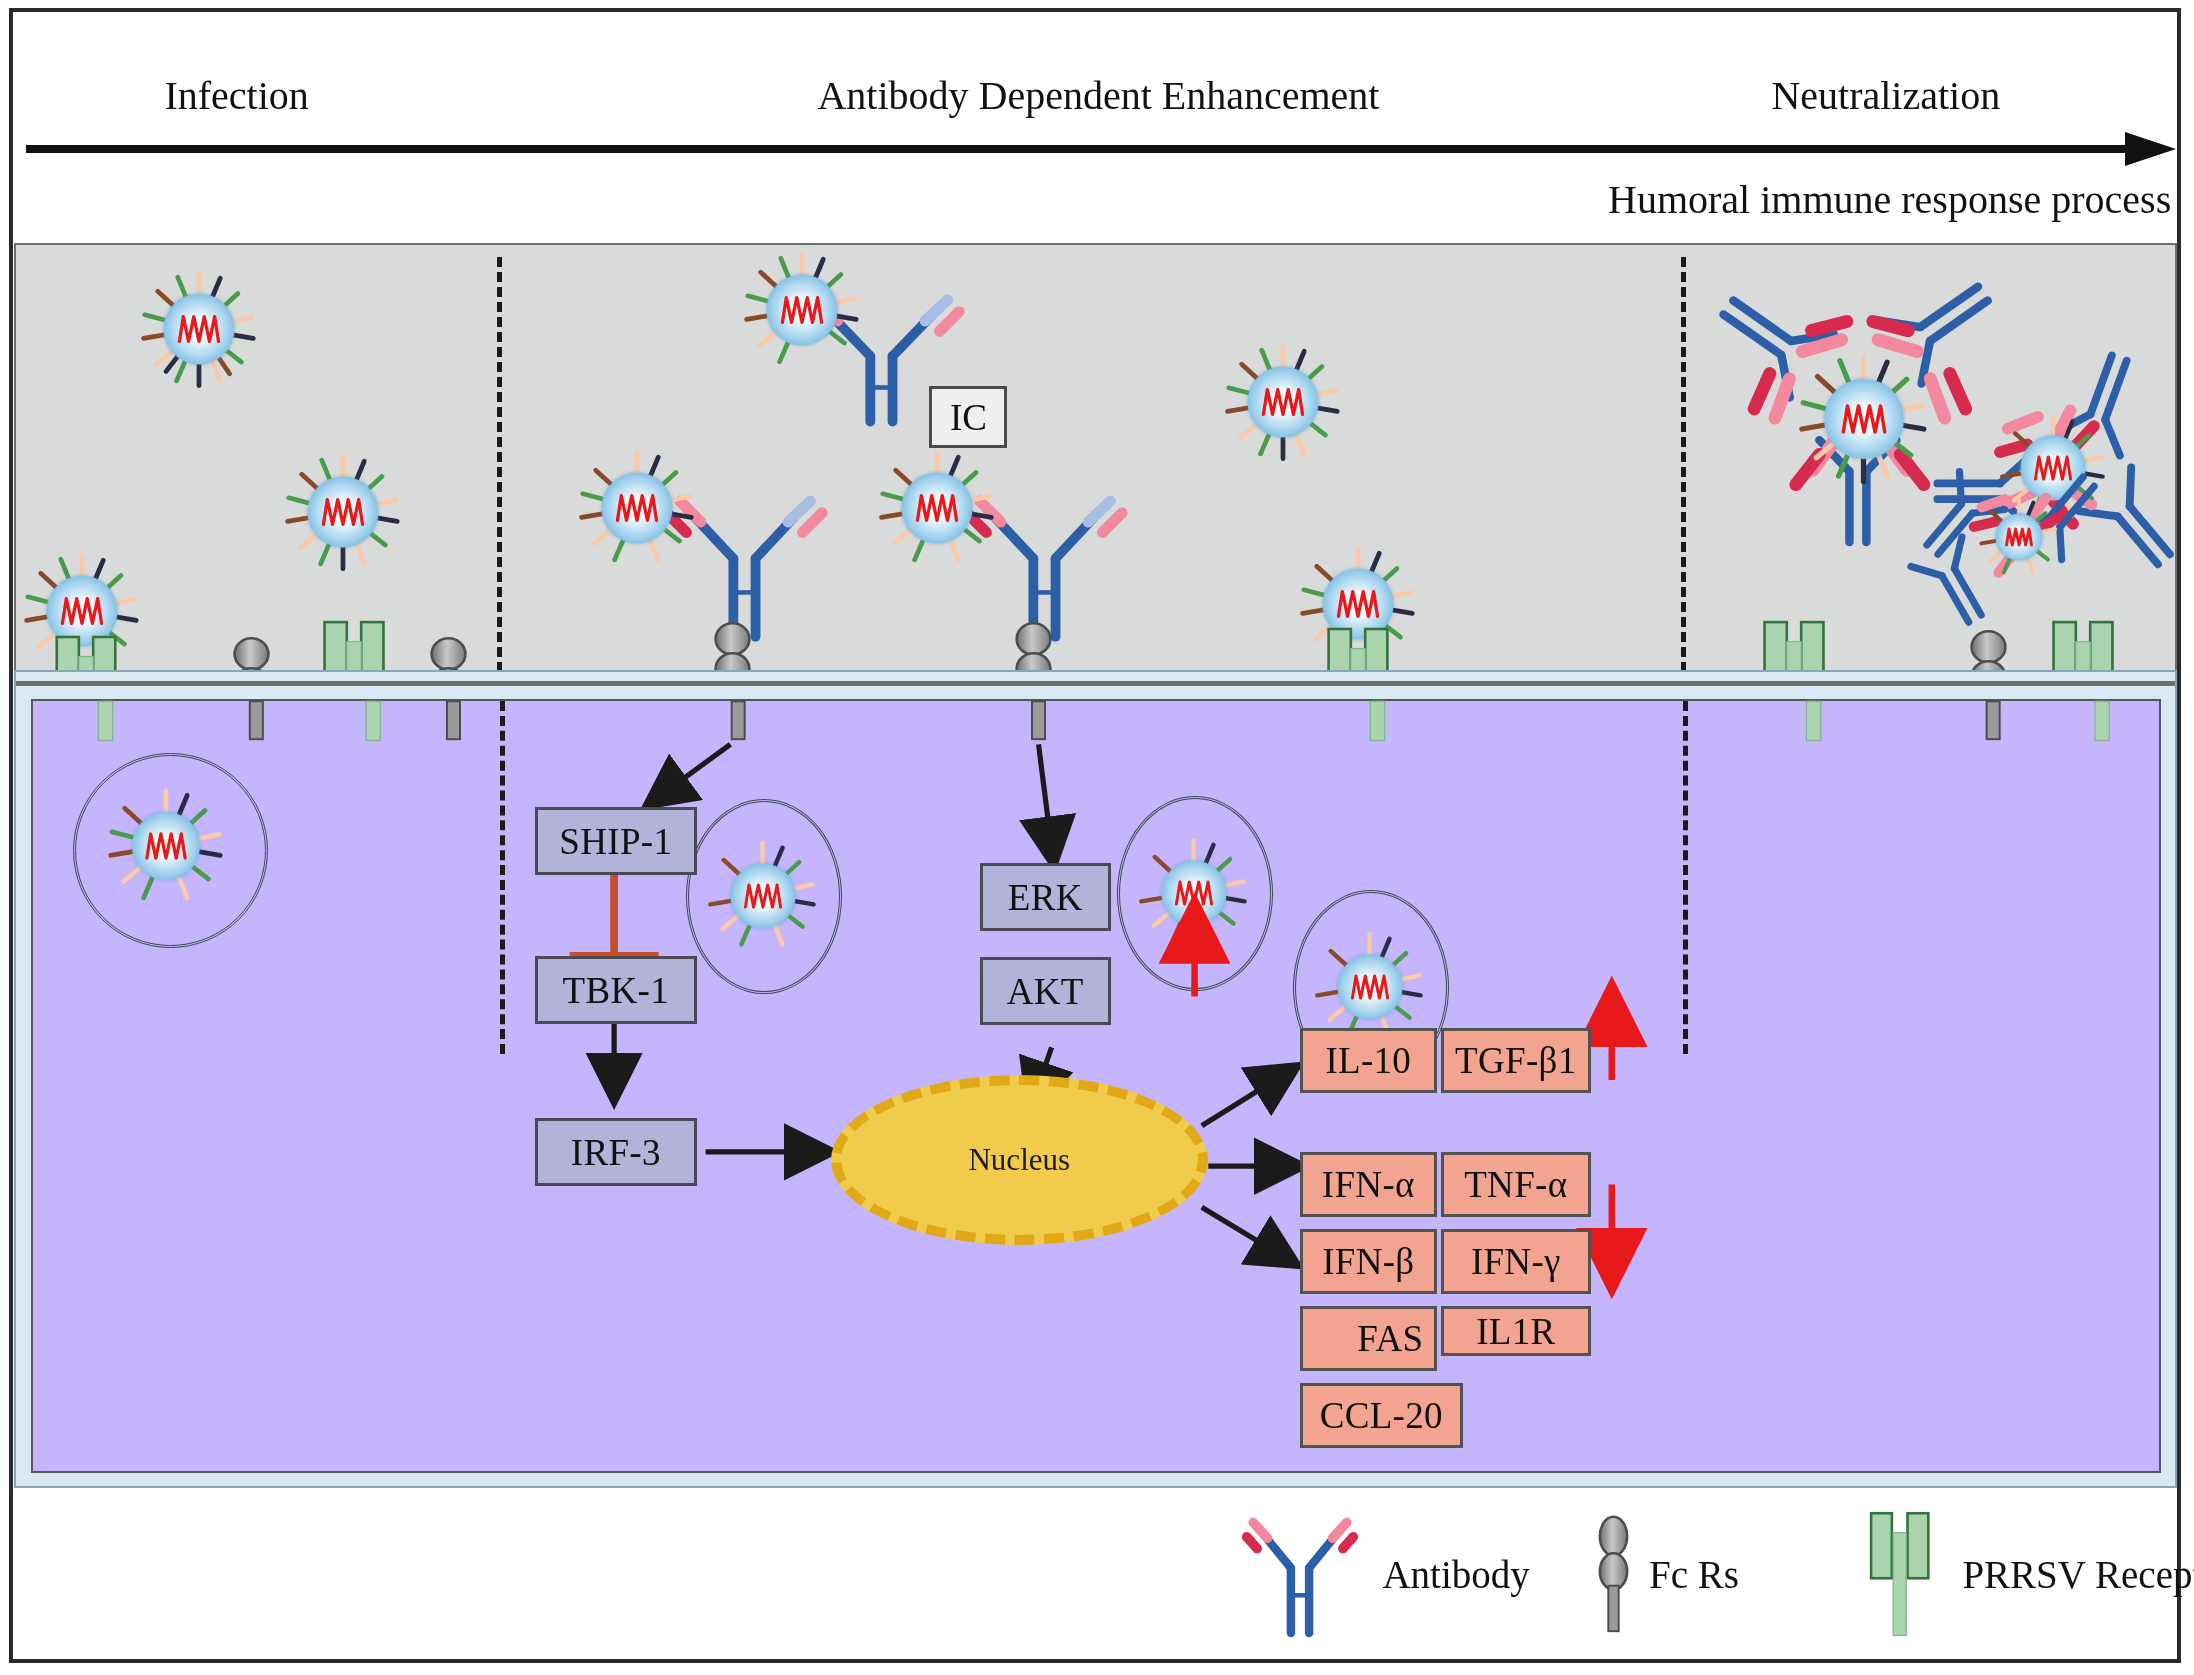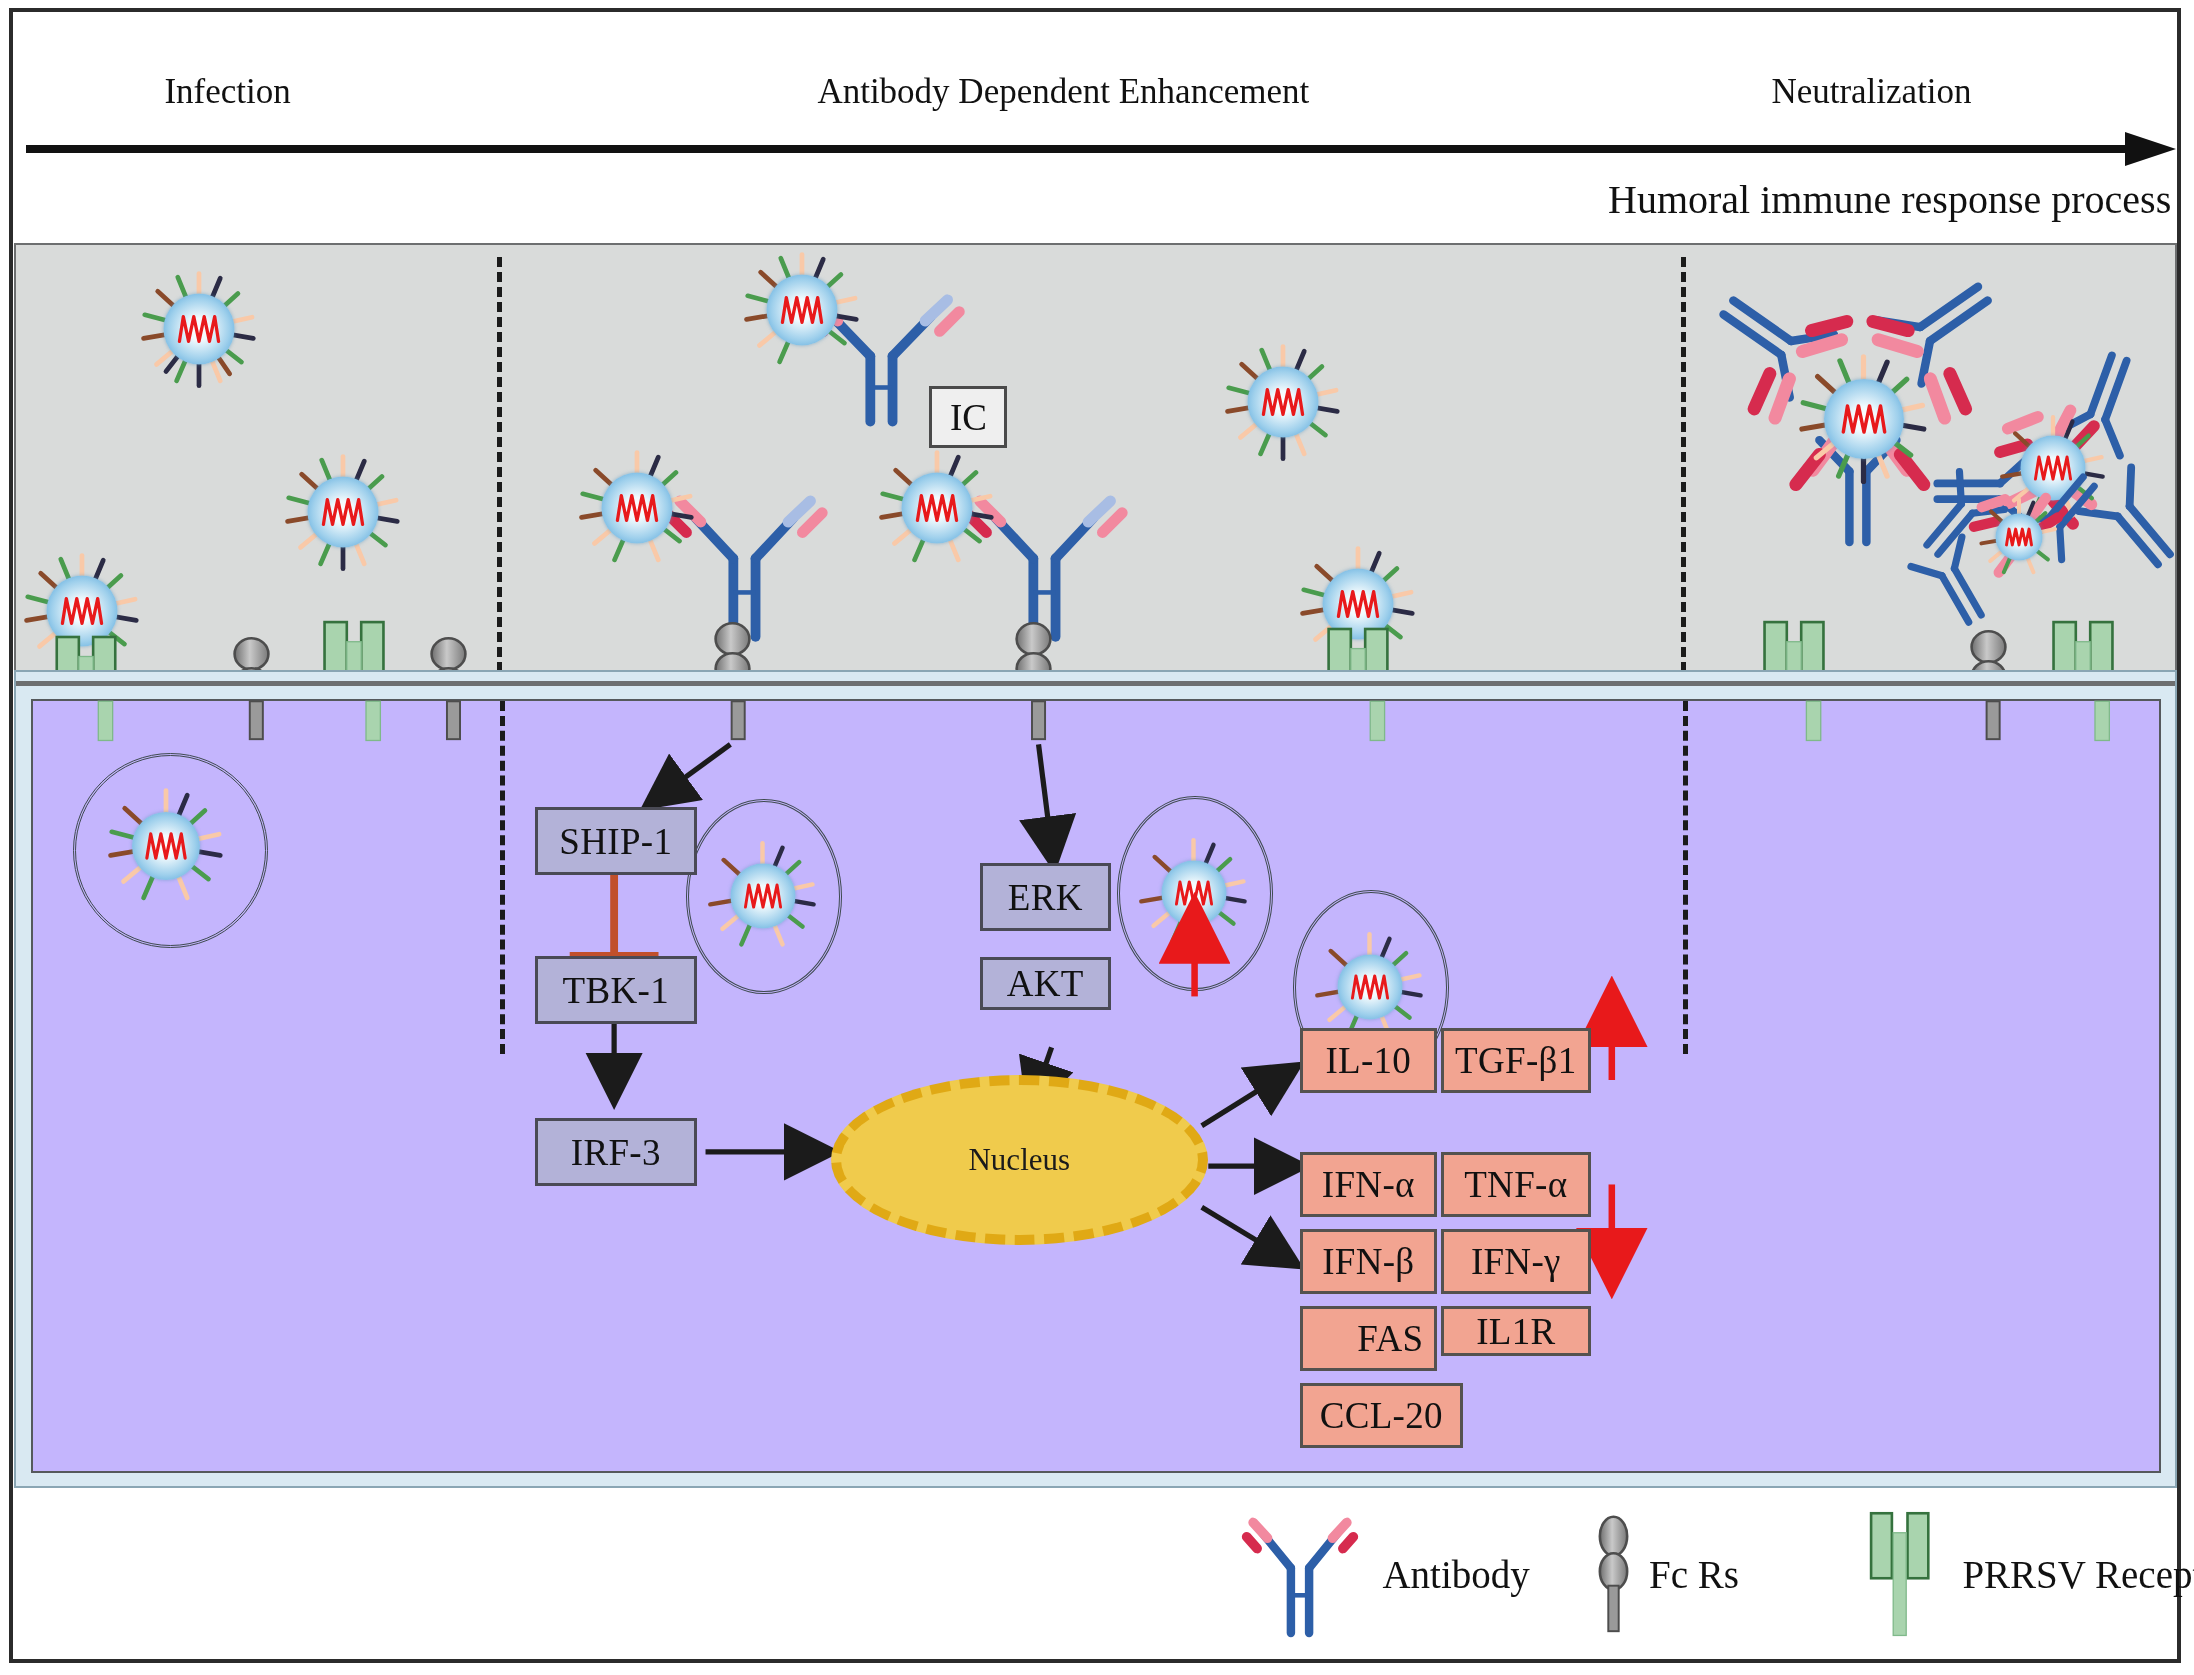"Infection" .phase-label { font-size: 35px -> 40px }
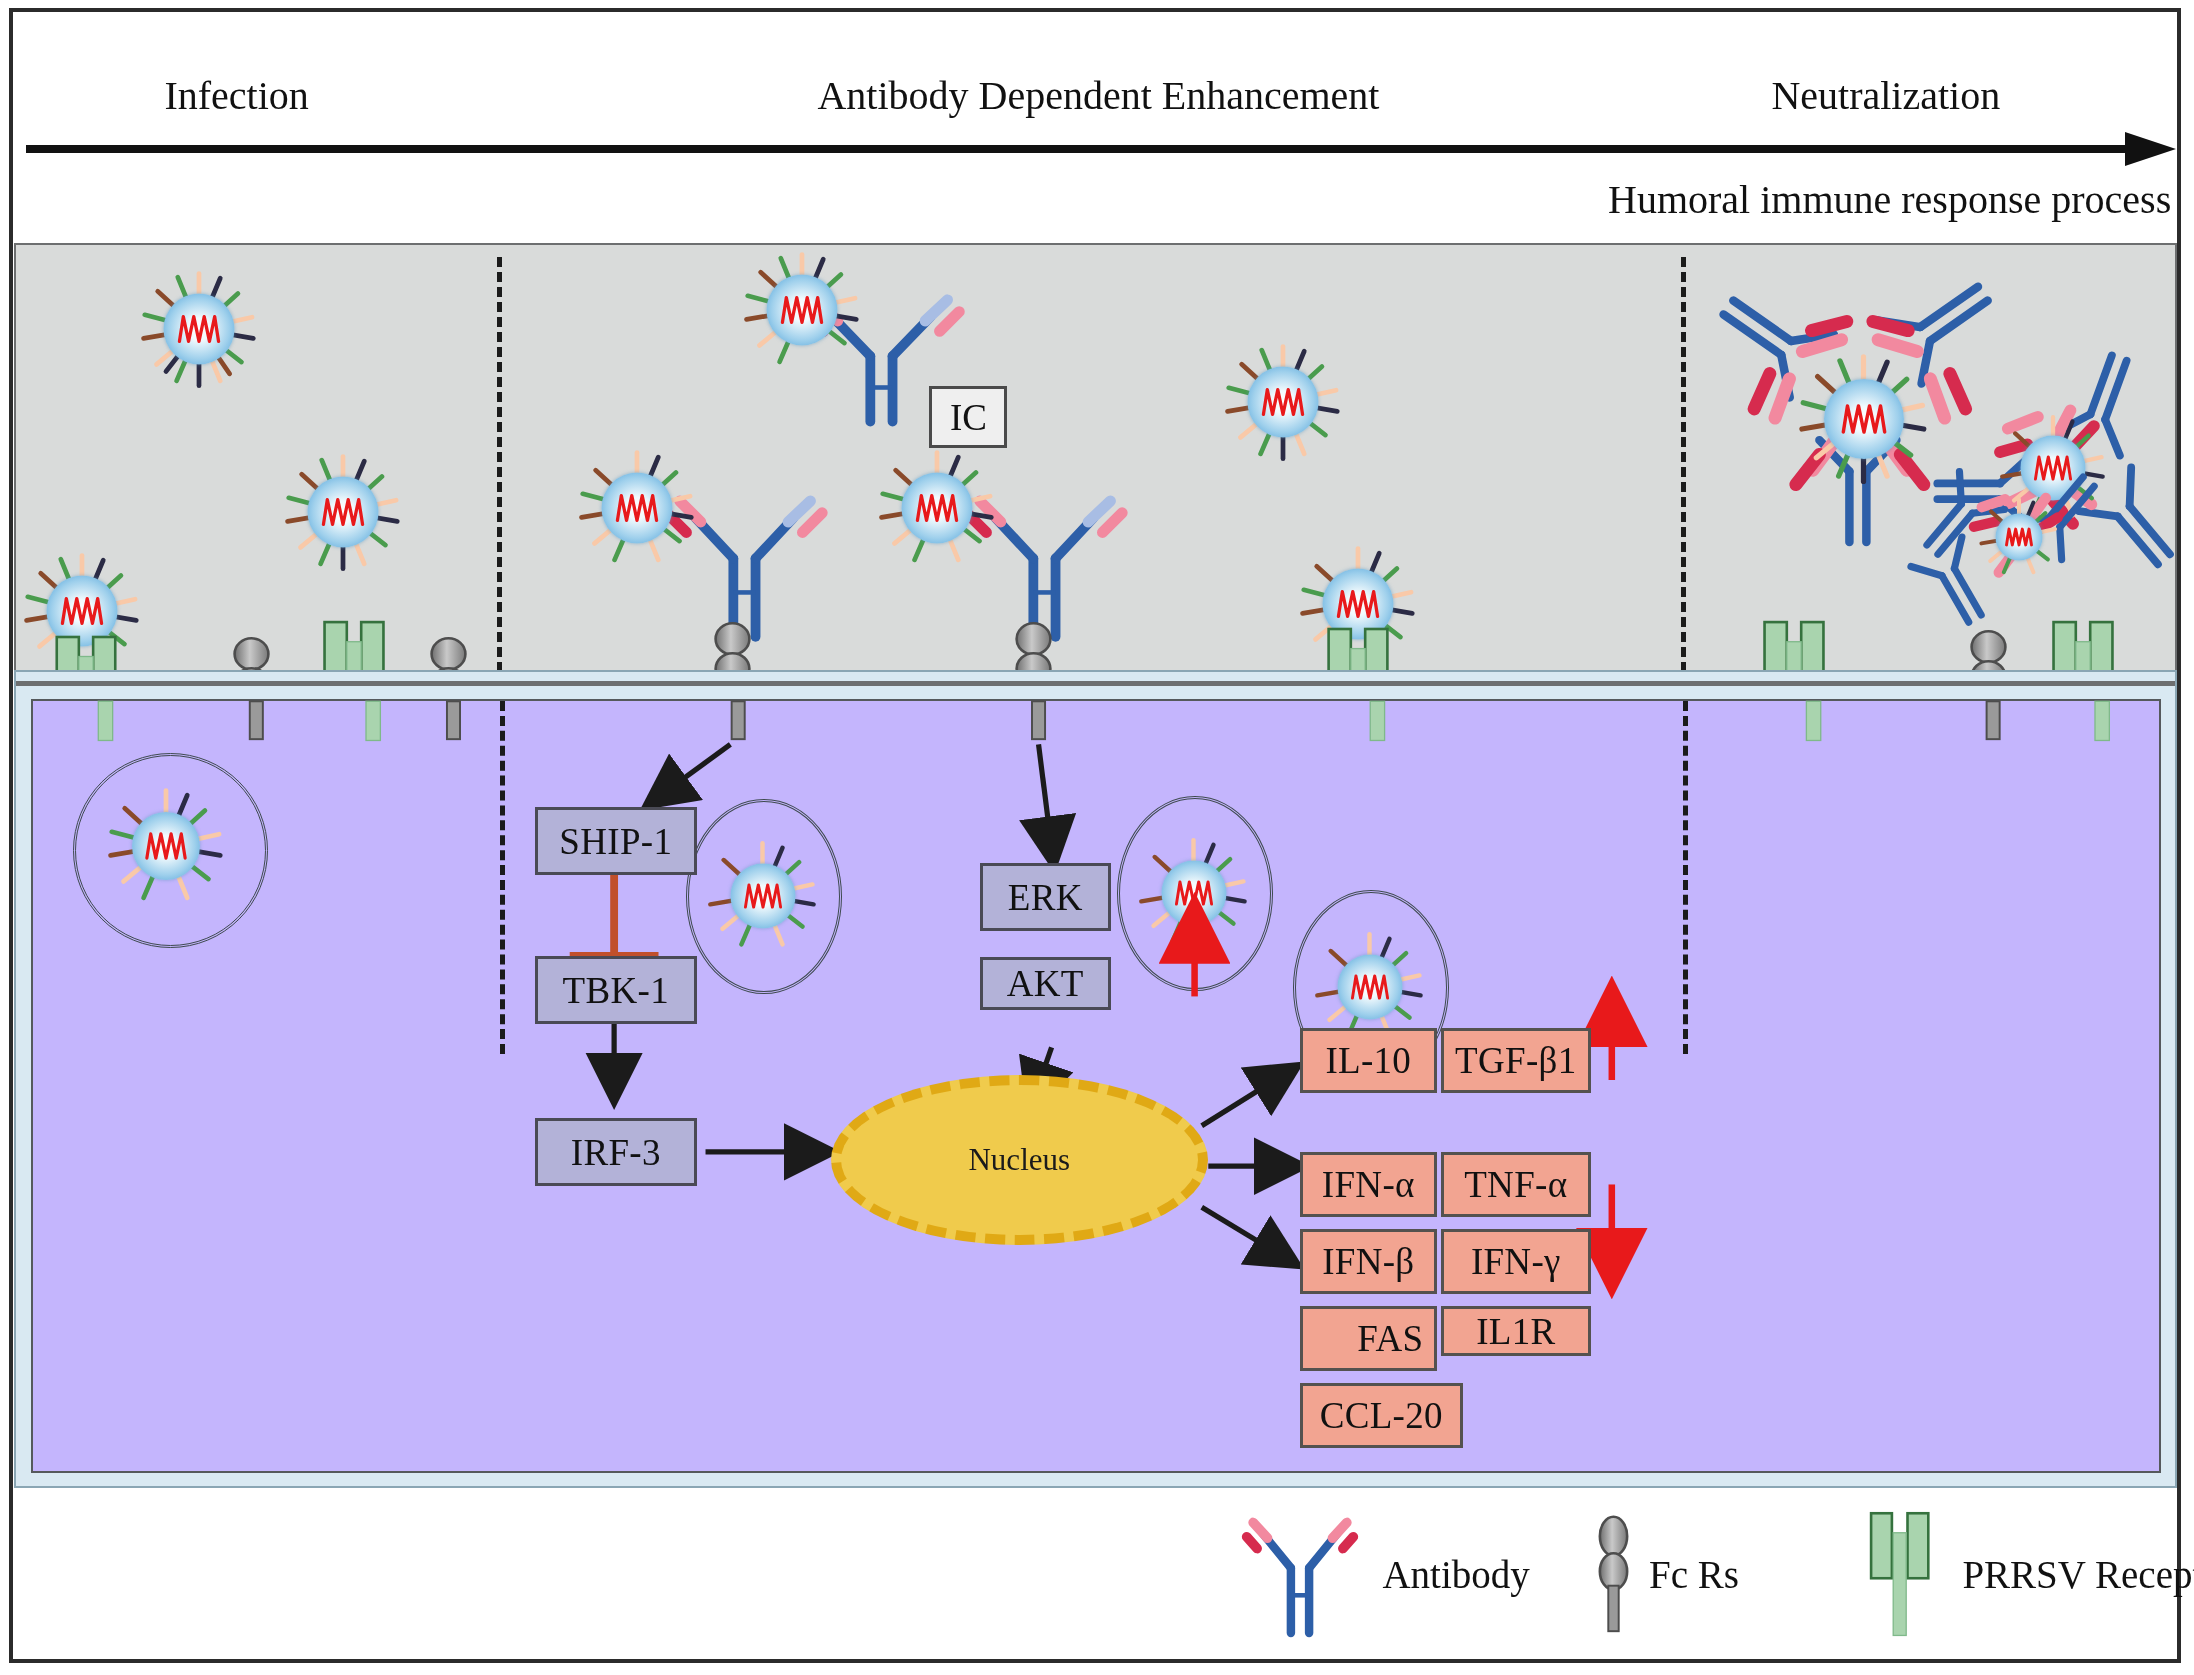"AKT" div.pbox { height: 53px -> 68px }
